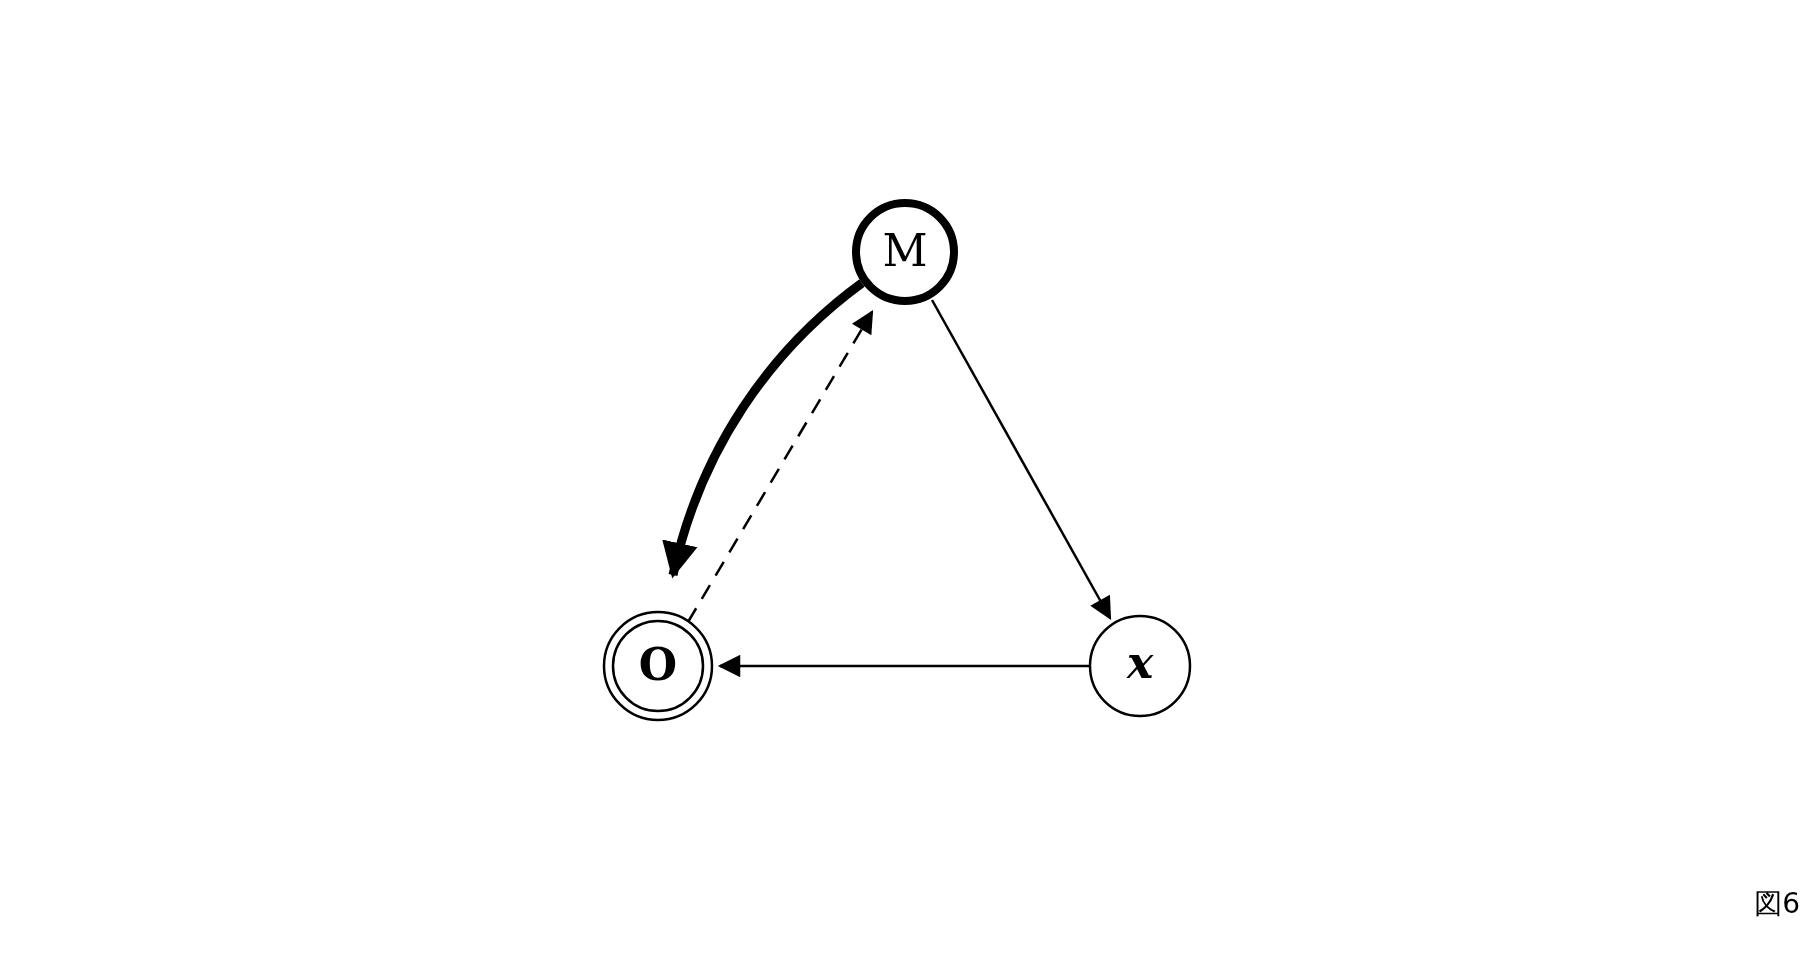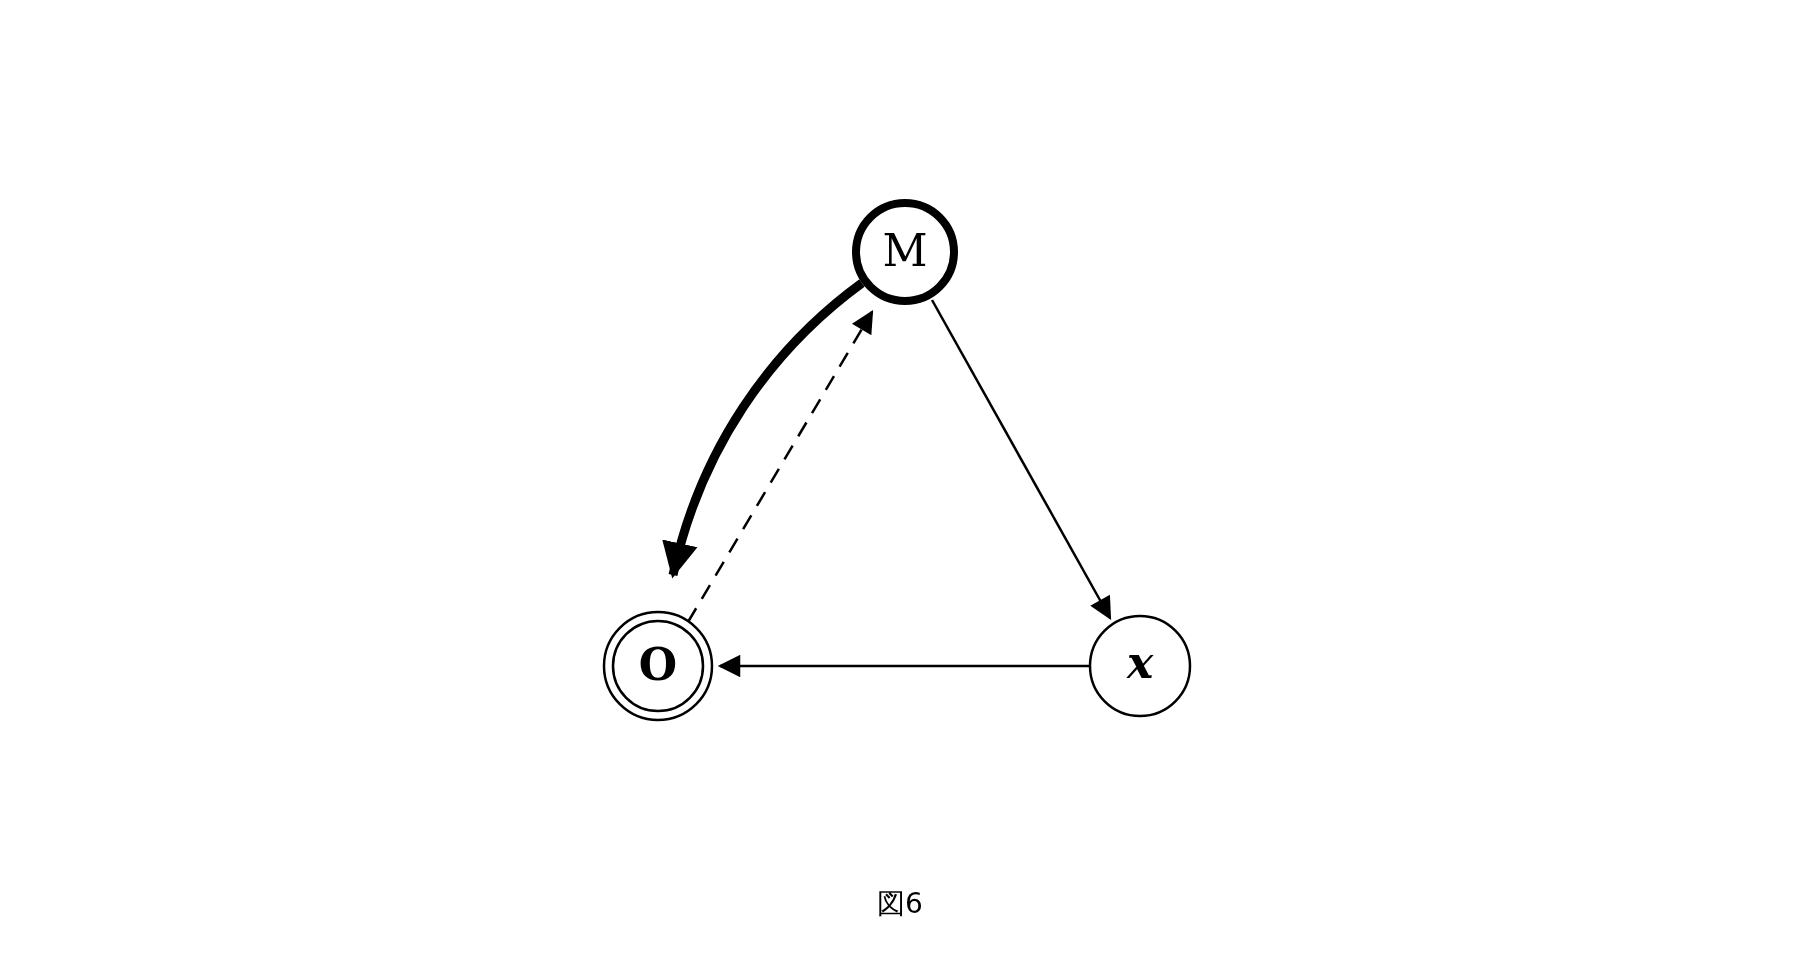"図6" #caption { text-align: center -> right }
